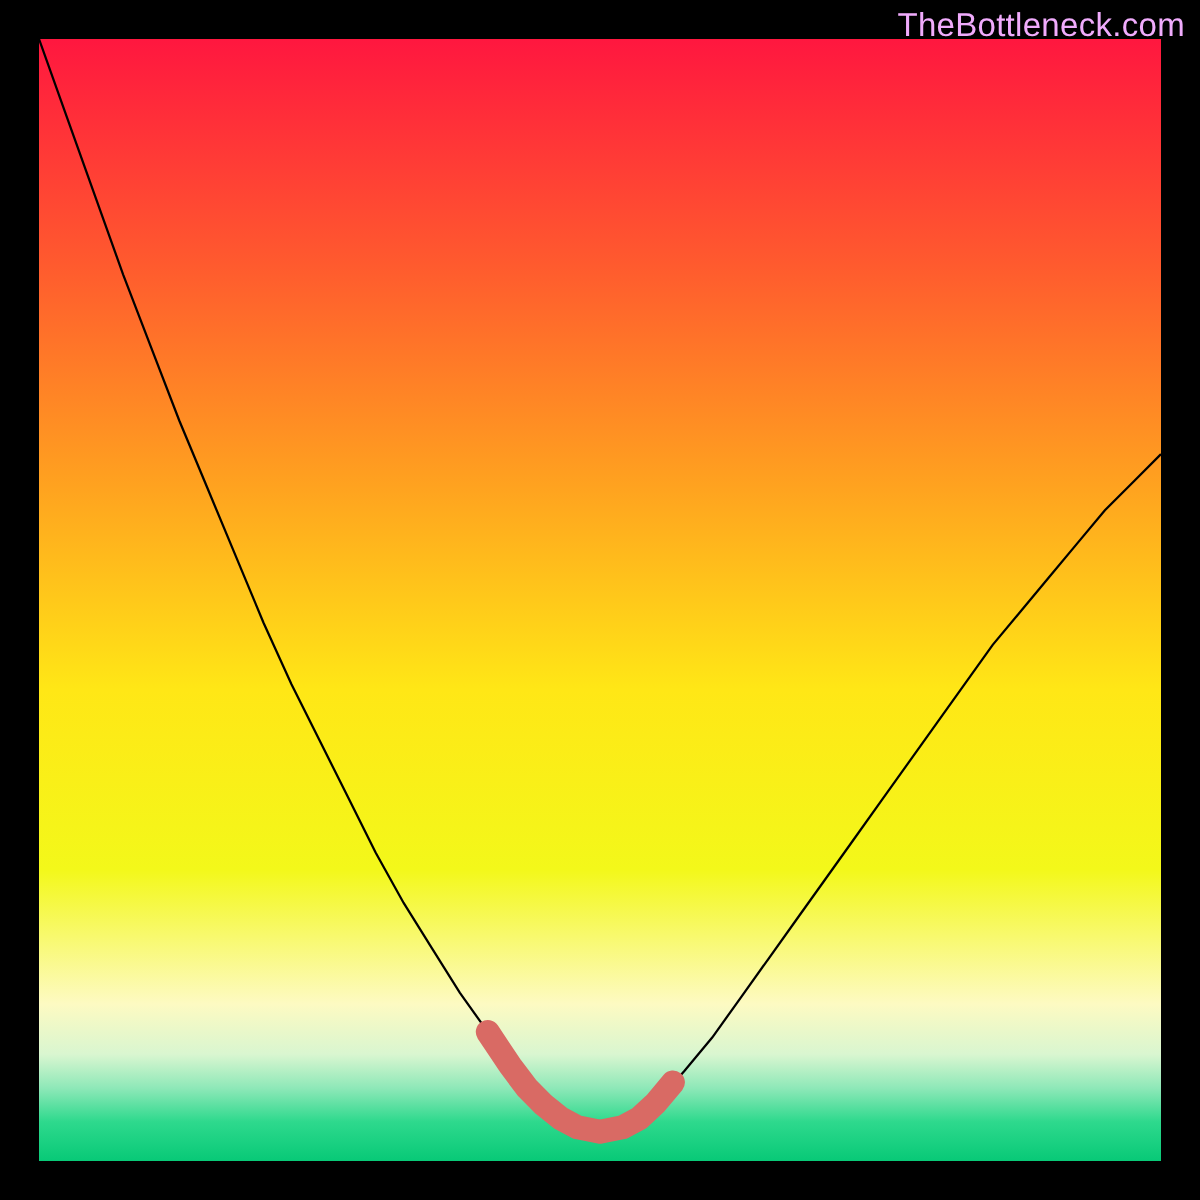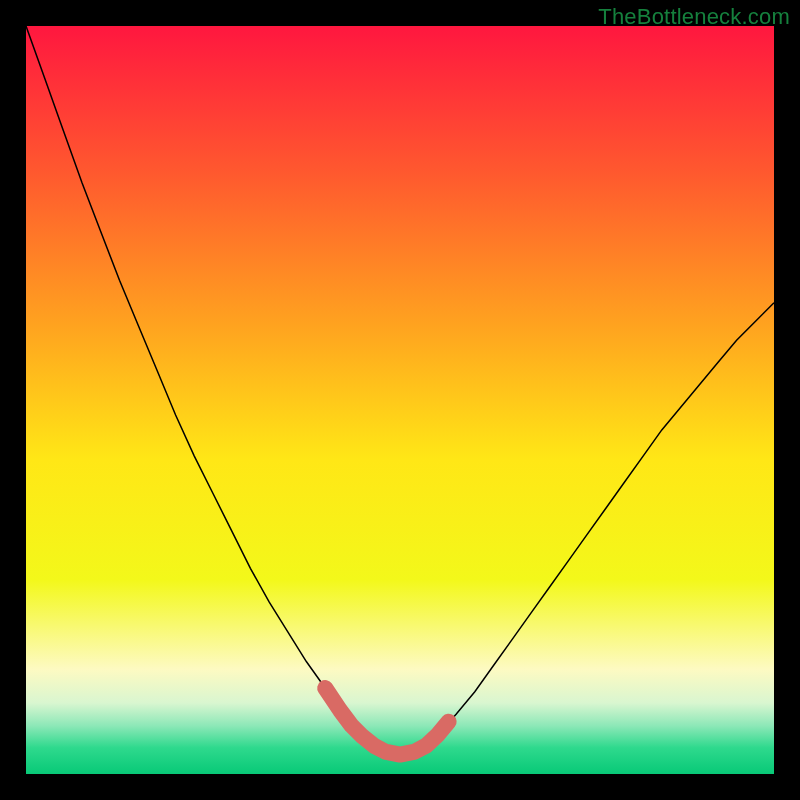"TheBottleneck.com" .watermark { color: #15803d -> #f0abfc }
